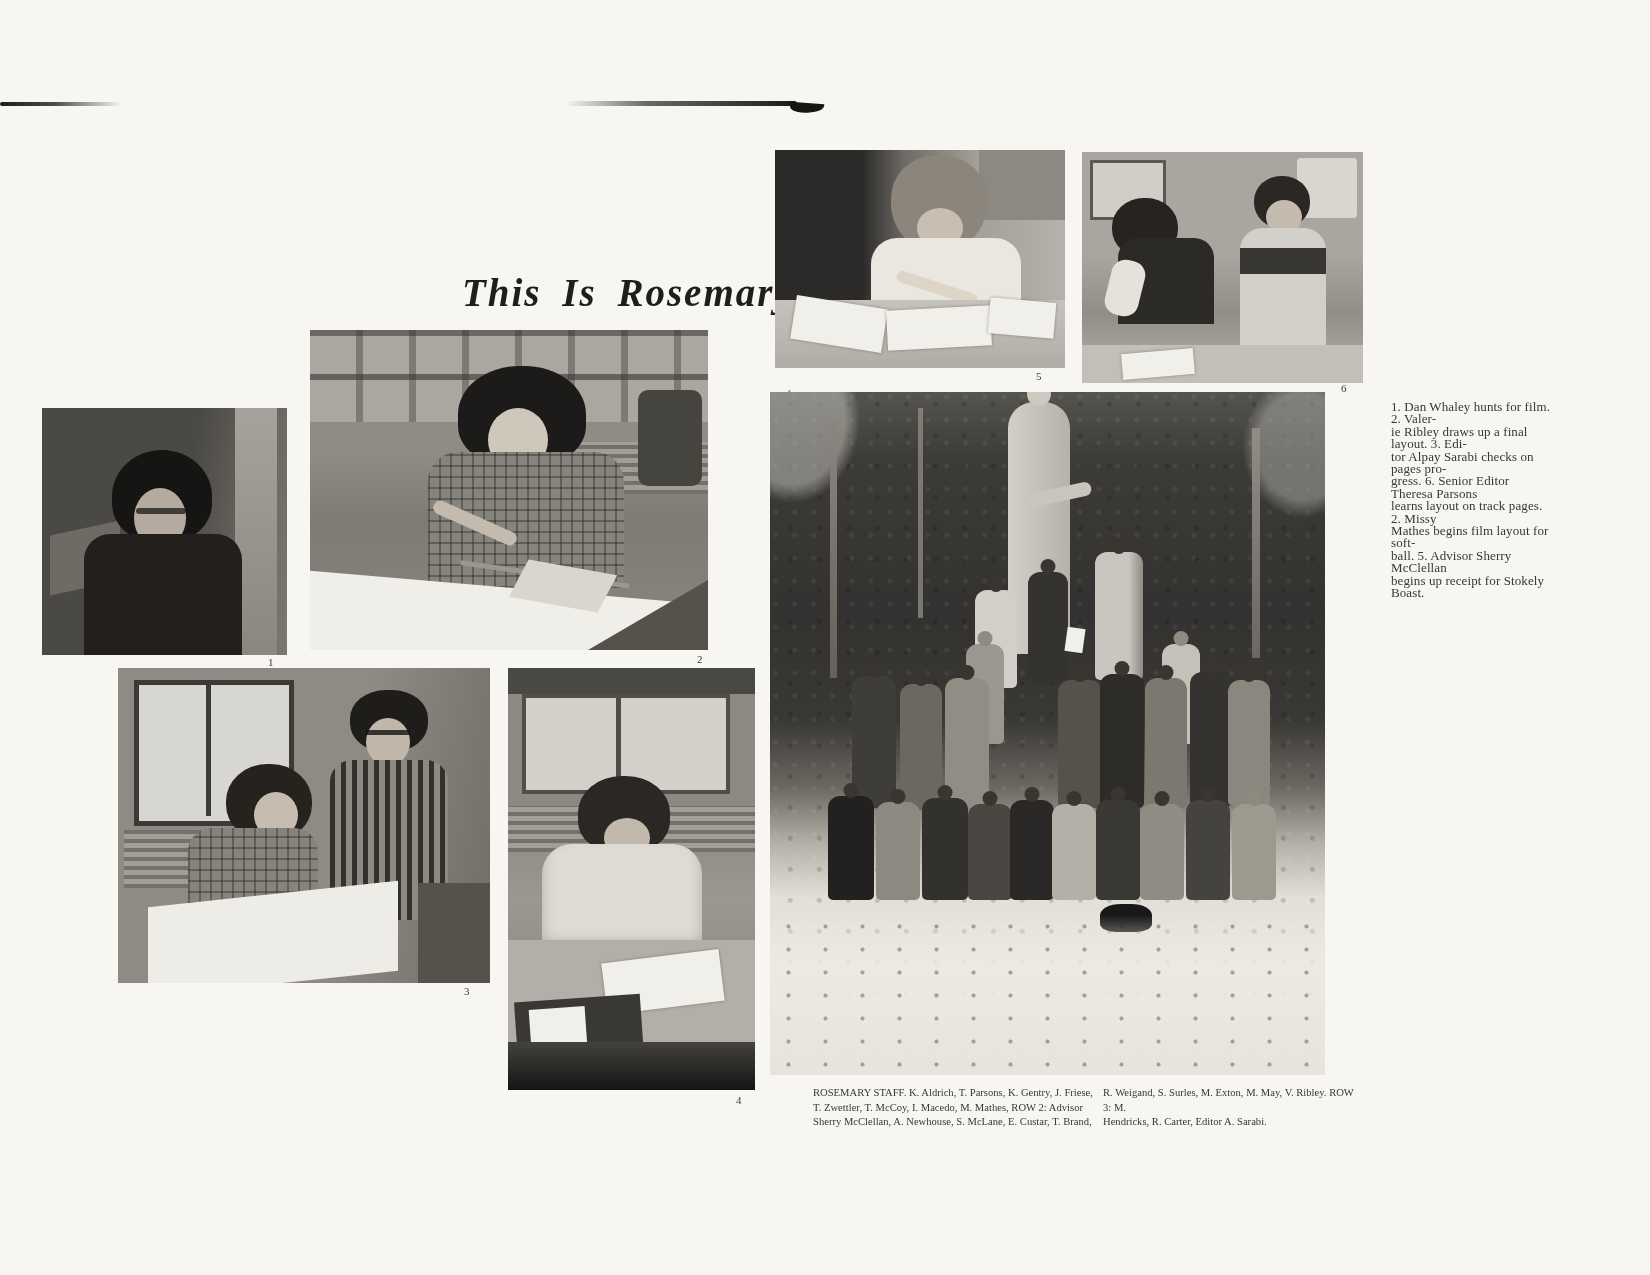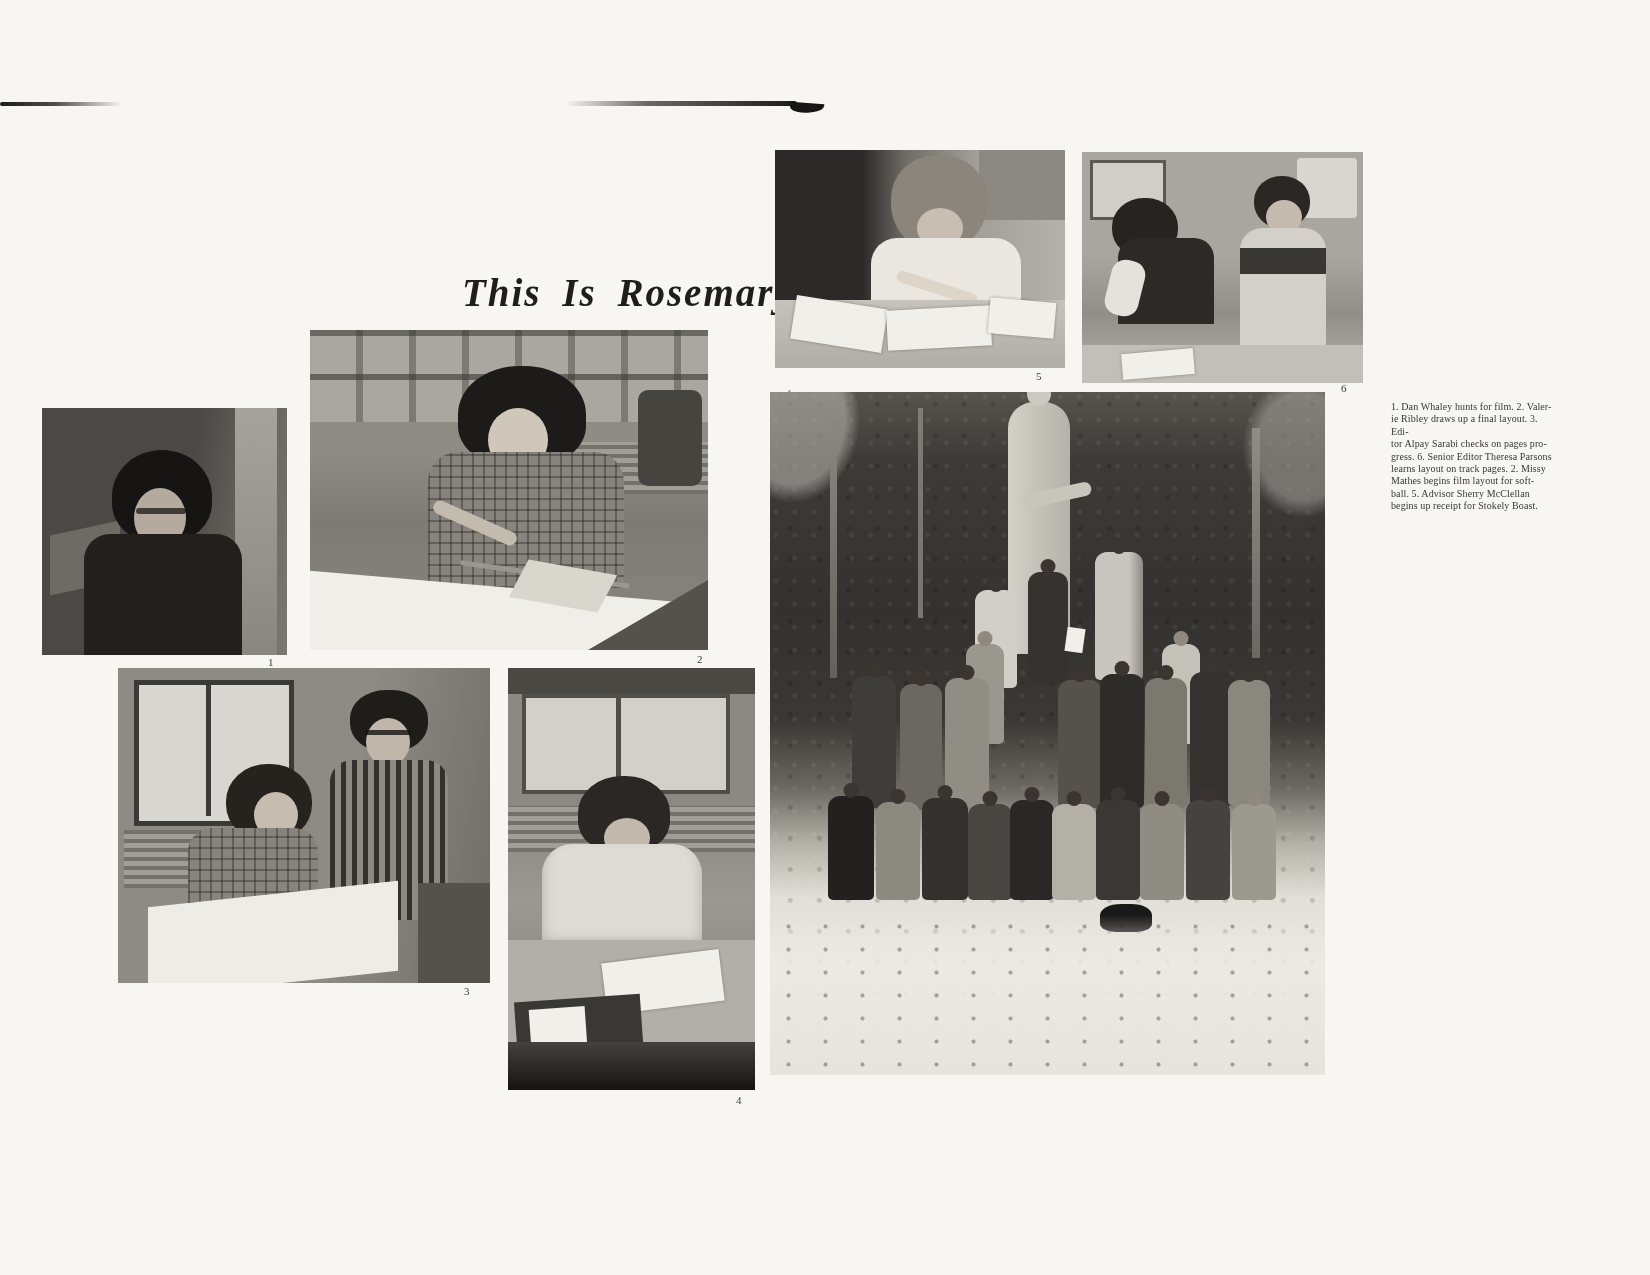"1. Dan Whaley hunts for" #side-caption { font-size: 10px -> 13px }
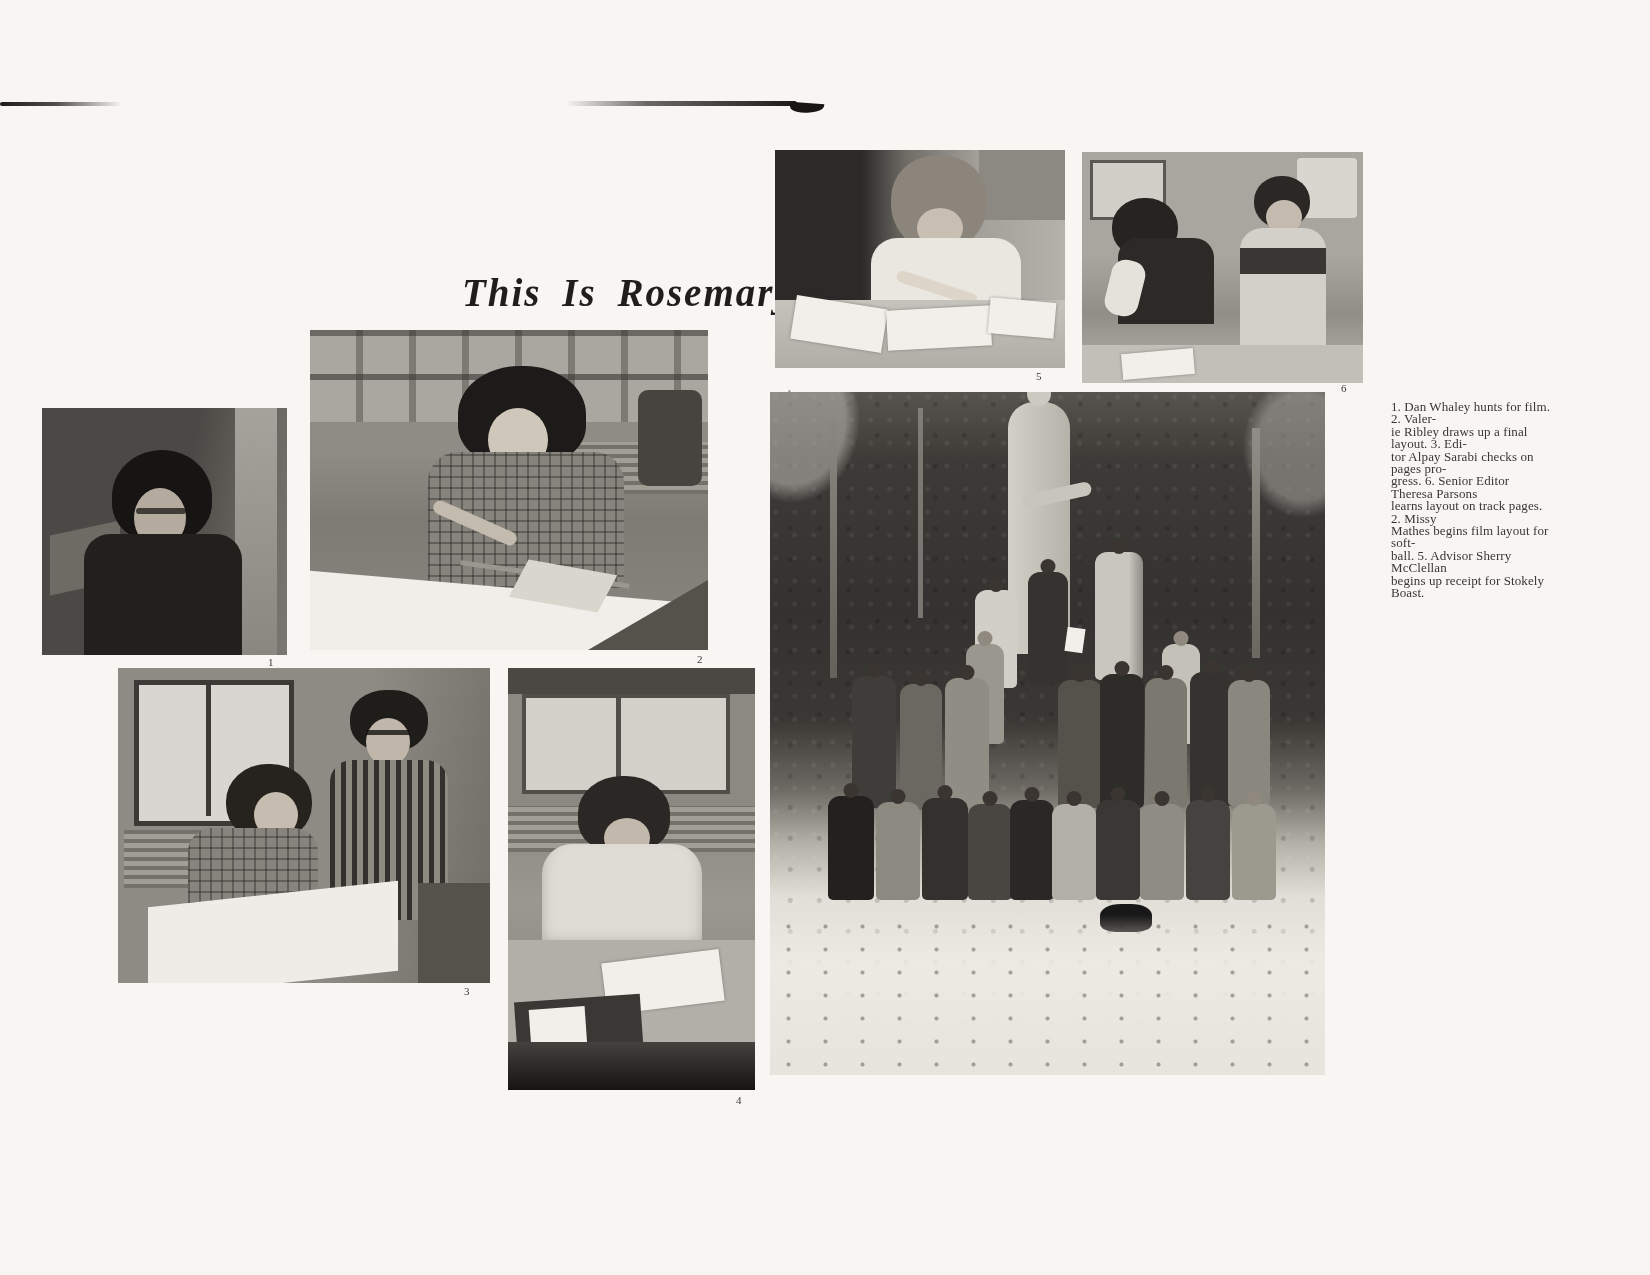"ROSEMARY STAFF. K. Aldrich, T." div.caption { html: none -> <div> <div>ROSEMARY STAFF. K. Aldrich, T. Parsons, K. Gentry, J. Friese,</div> <div>T. Zwettler, T. McCoy, I. Macedo, M. Mathes, ROW 2: Advisor</div> <div>Sherry McClellan, A. Newhouse, S. McLane, E. Custar, T. Brand,</div> </div> }
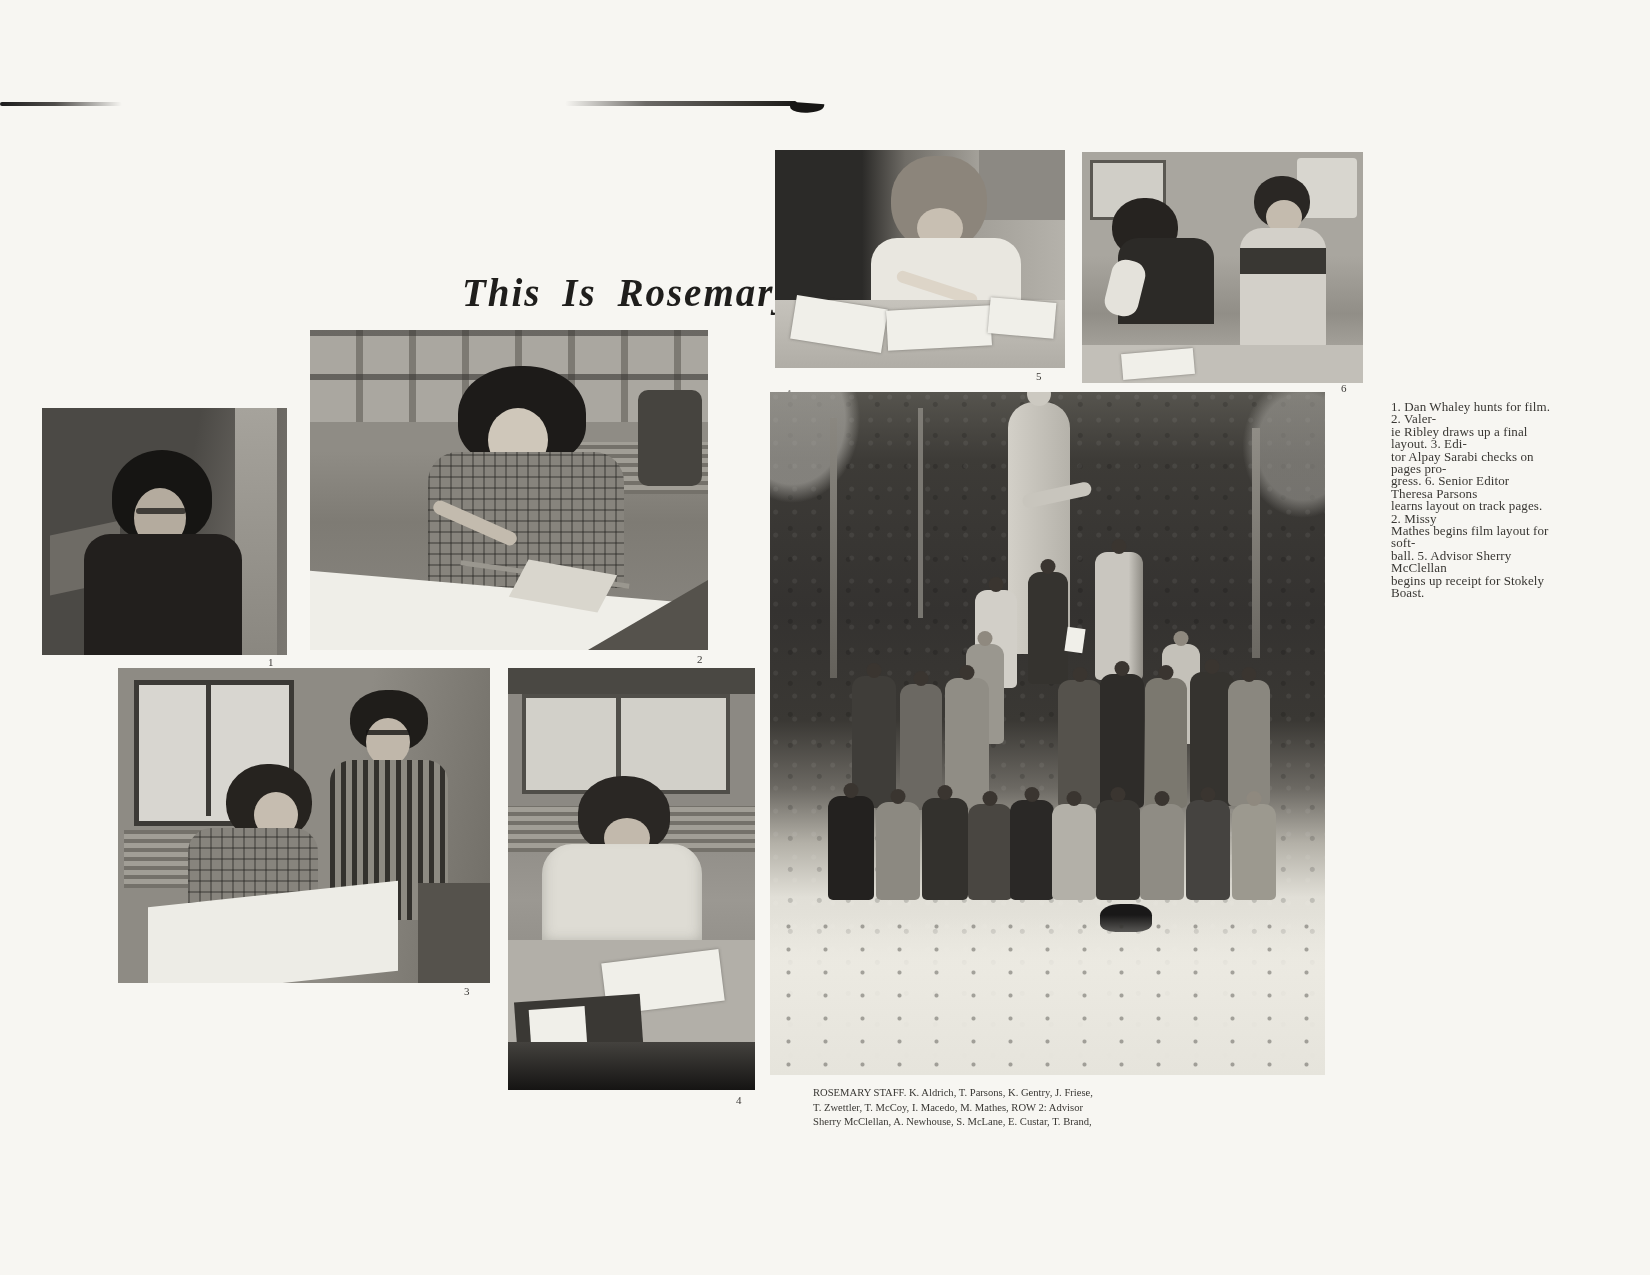"R. Weigand, S. Surles, M." div.caption { html: none -> <div> <div>R. Weigand, S. Surles, M. Exton, M. May, V. Ribley. ROW 3: M.</div> <div>Hendricks, R. Carter, Editor A. Sarabi.</div> </div> }
